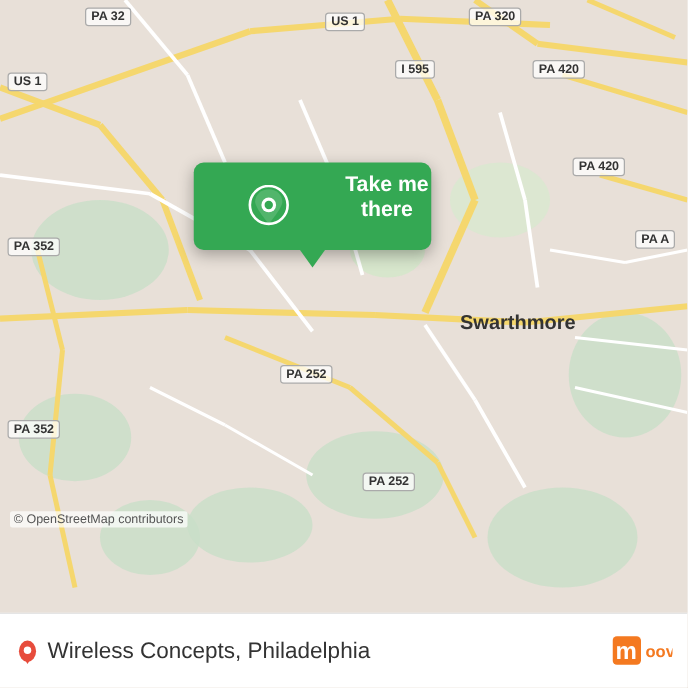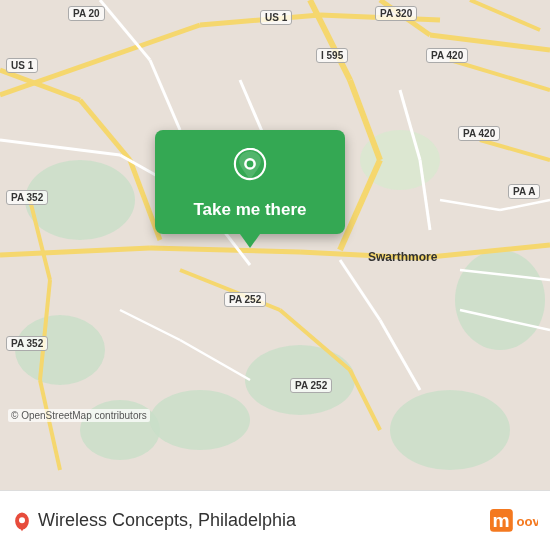"PA 20" div.road-label { text: 20 -> 32 }
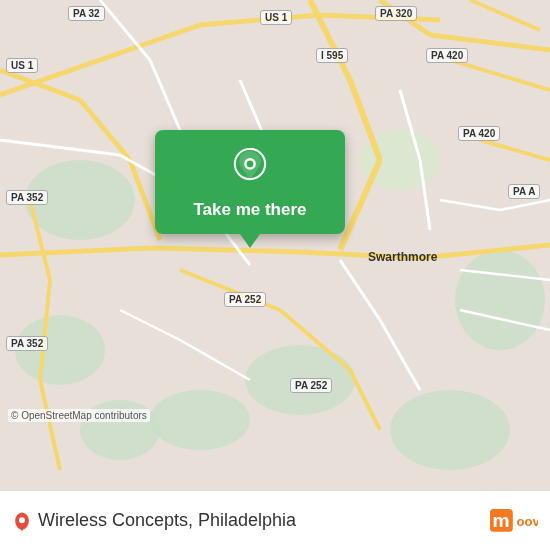"Take me there" #popup { flex-direction: column -> row }
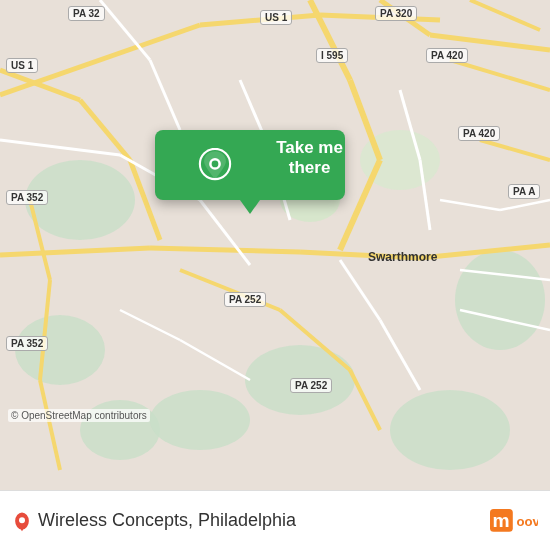"Swarthmore" .place-label { font-size: 12px -> 16px }
